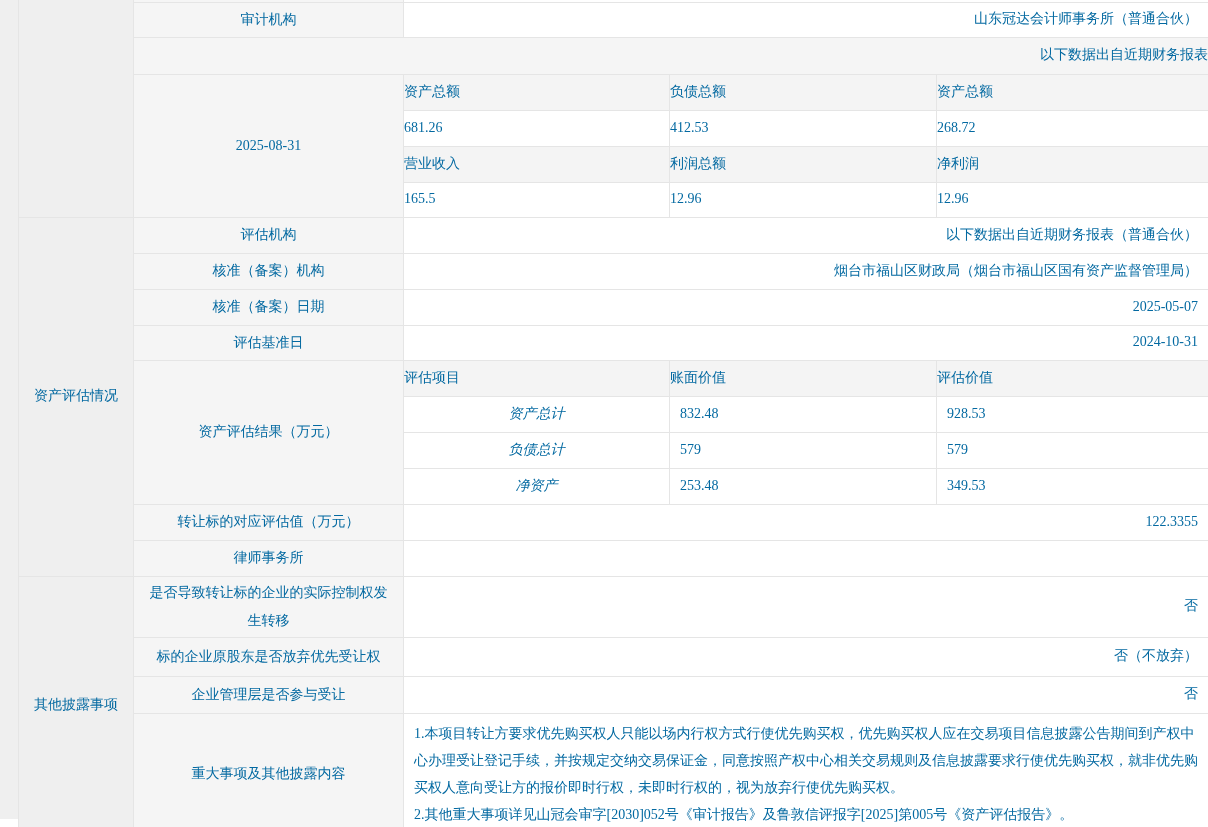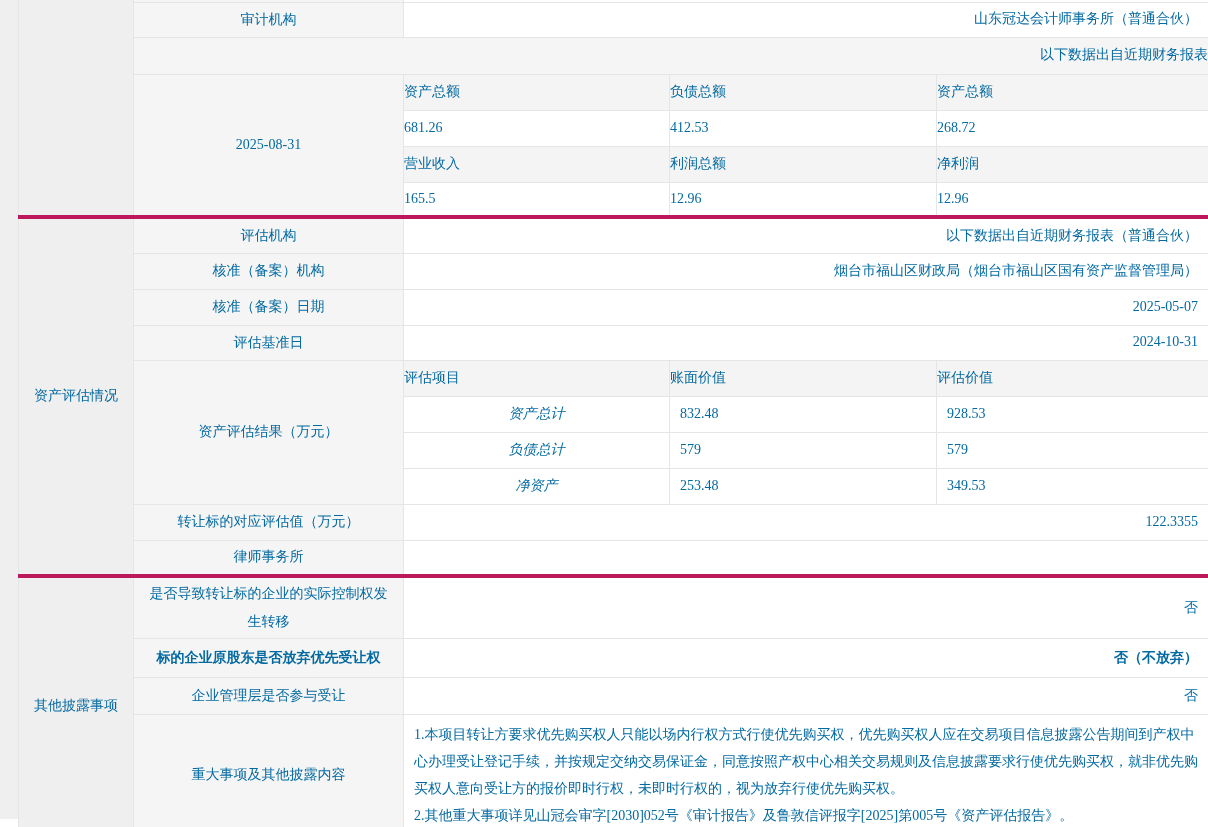"评估机构" tr.sec-start td { border-top: 4px solid #be185d -> 1px solid #be185d }
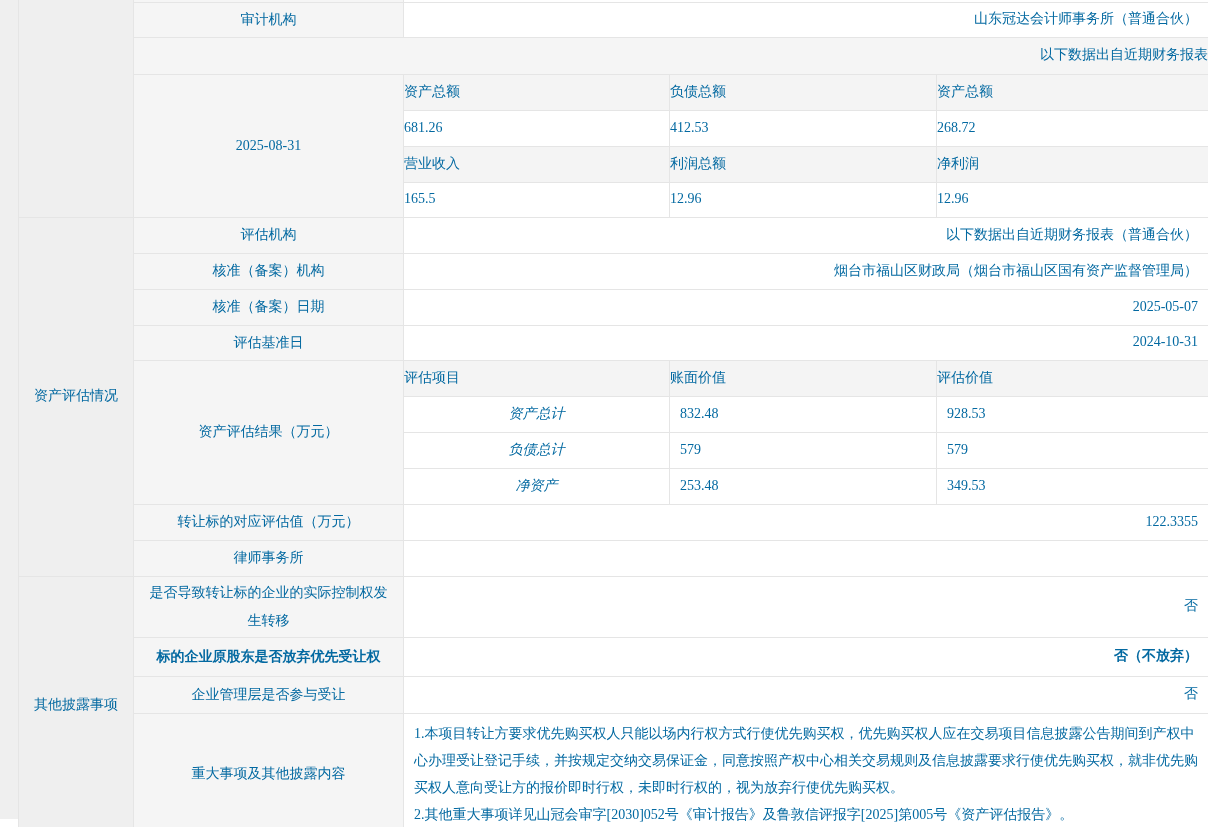"标的企业原股东是否放弃优先受让权" tr.h39 { font-weight: bold -> none }
